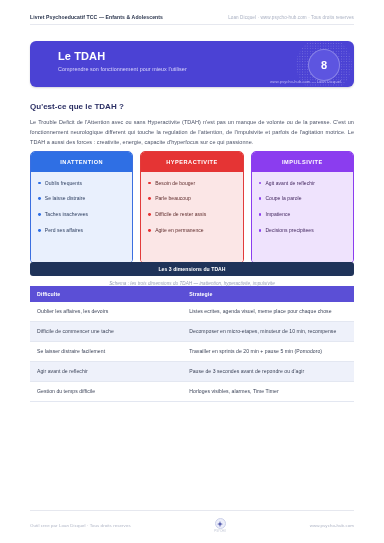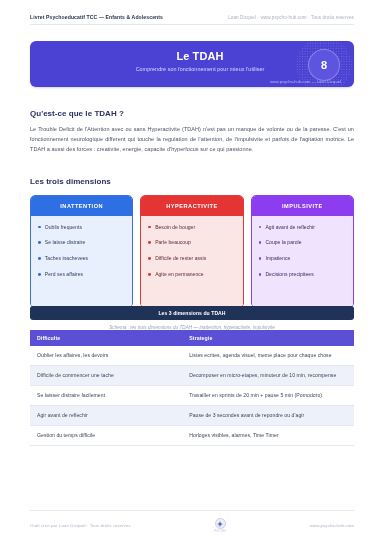"Le TDAH" .hero-inner { text-align: center -> none }
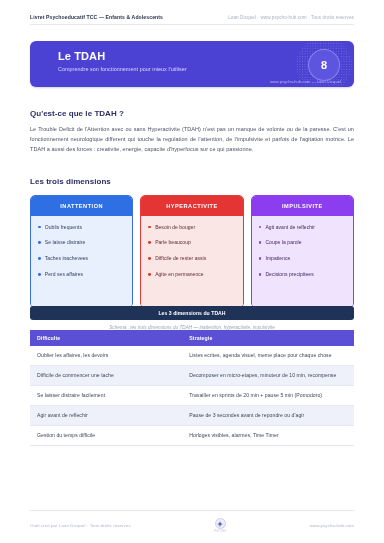"Qu'est-ce que le TDAH ?" .h2 { margin-top: 22px -> 15px }
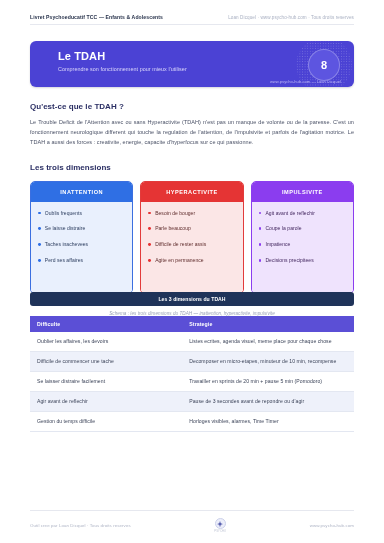"Les trois dimensions" div.h2 { html: <div>Les trois dimensions</div> -> none }
